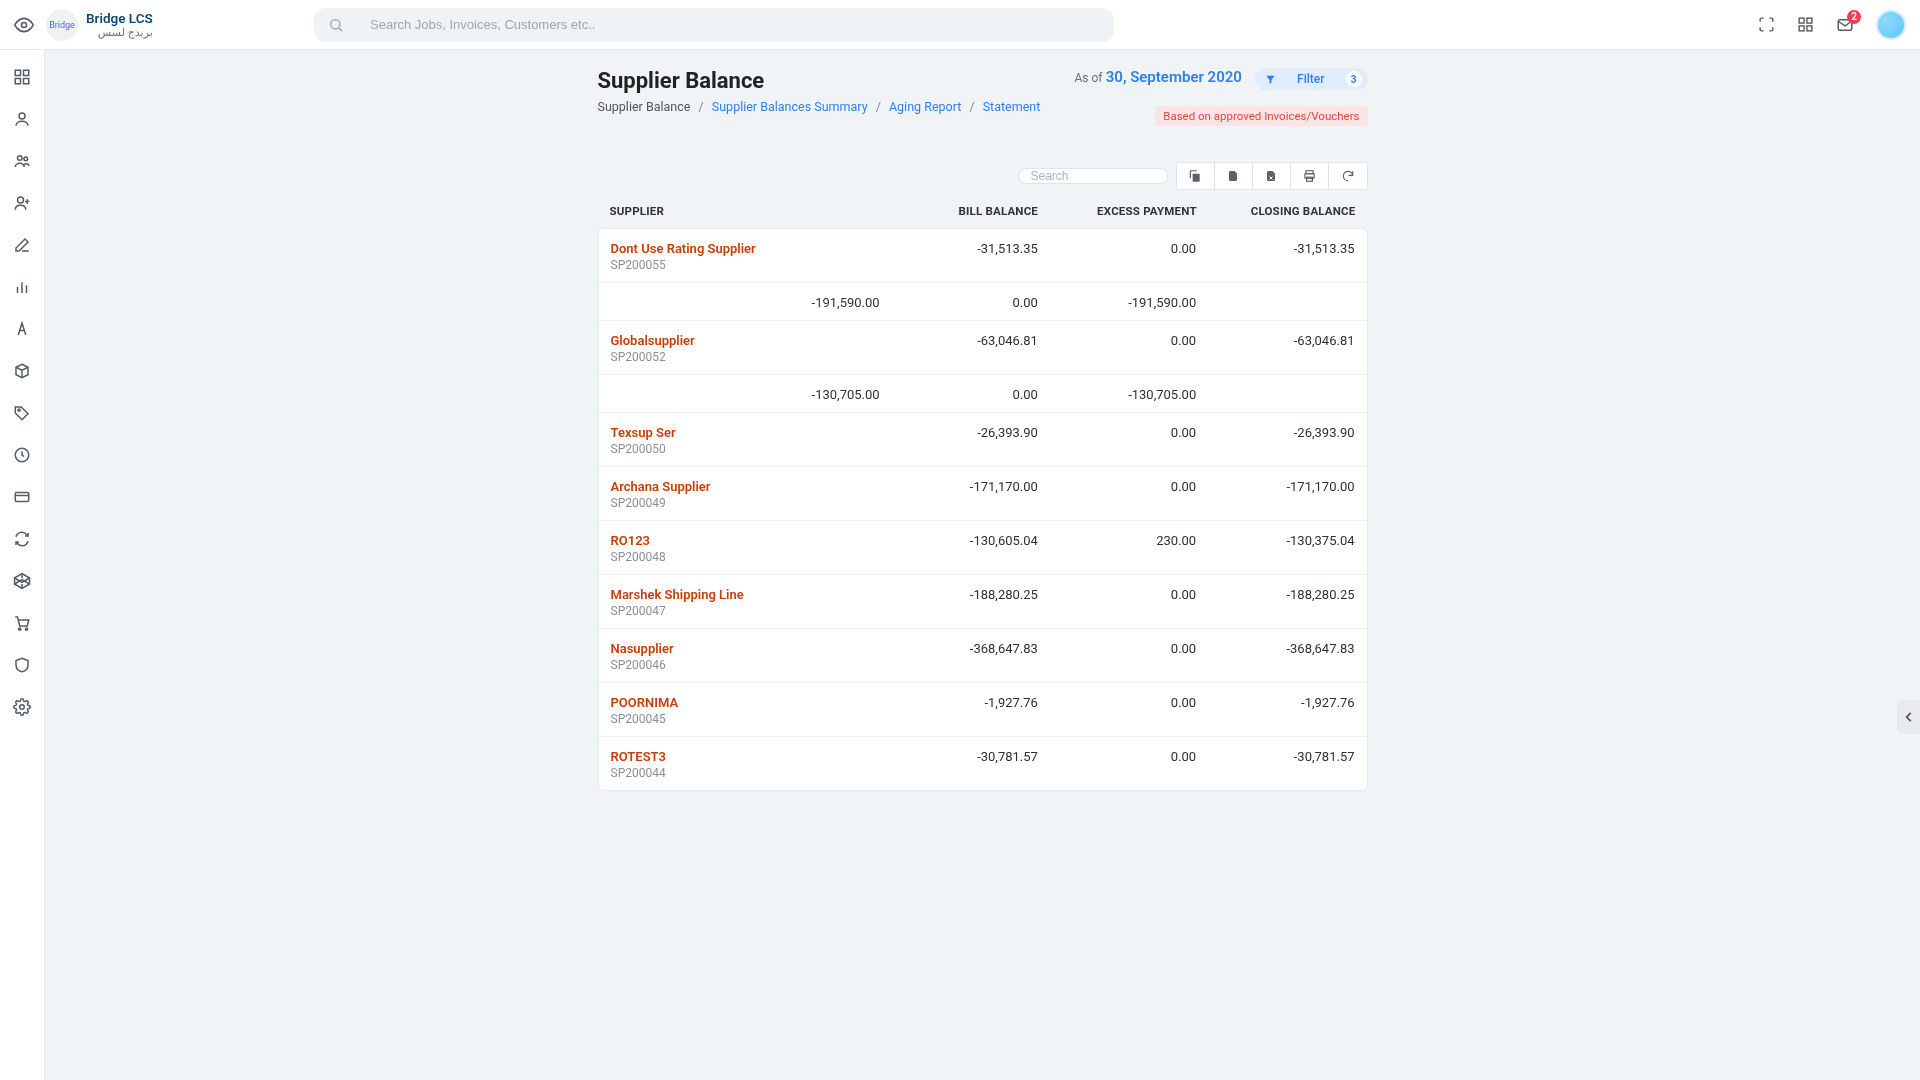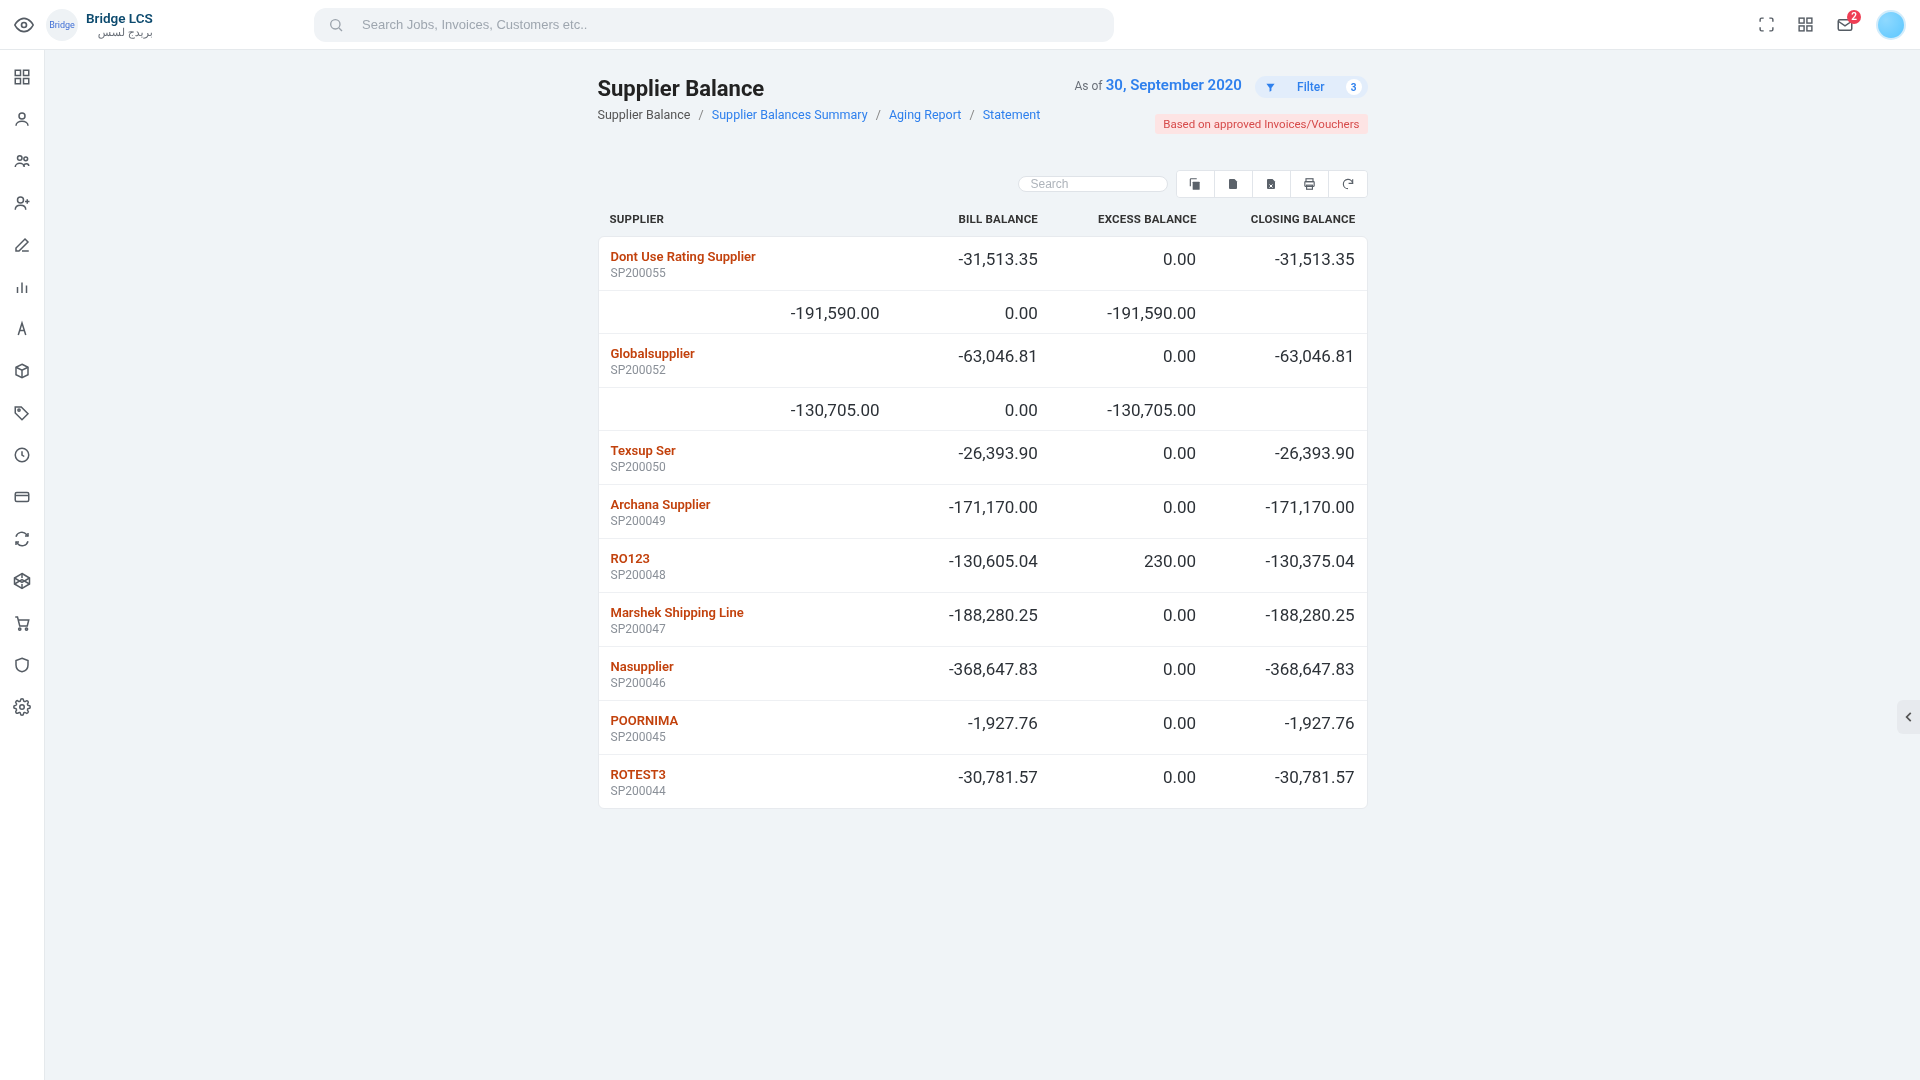"Search Jobs, Invoices, Customers etc.." .search-box { gap: 18px -> 26px }
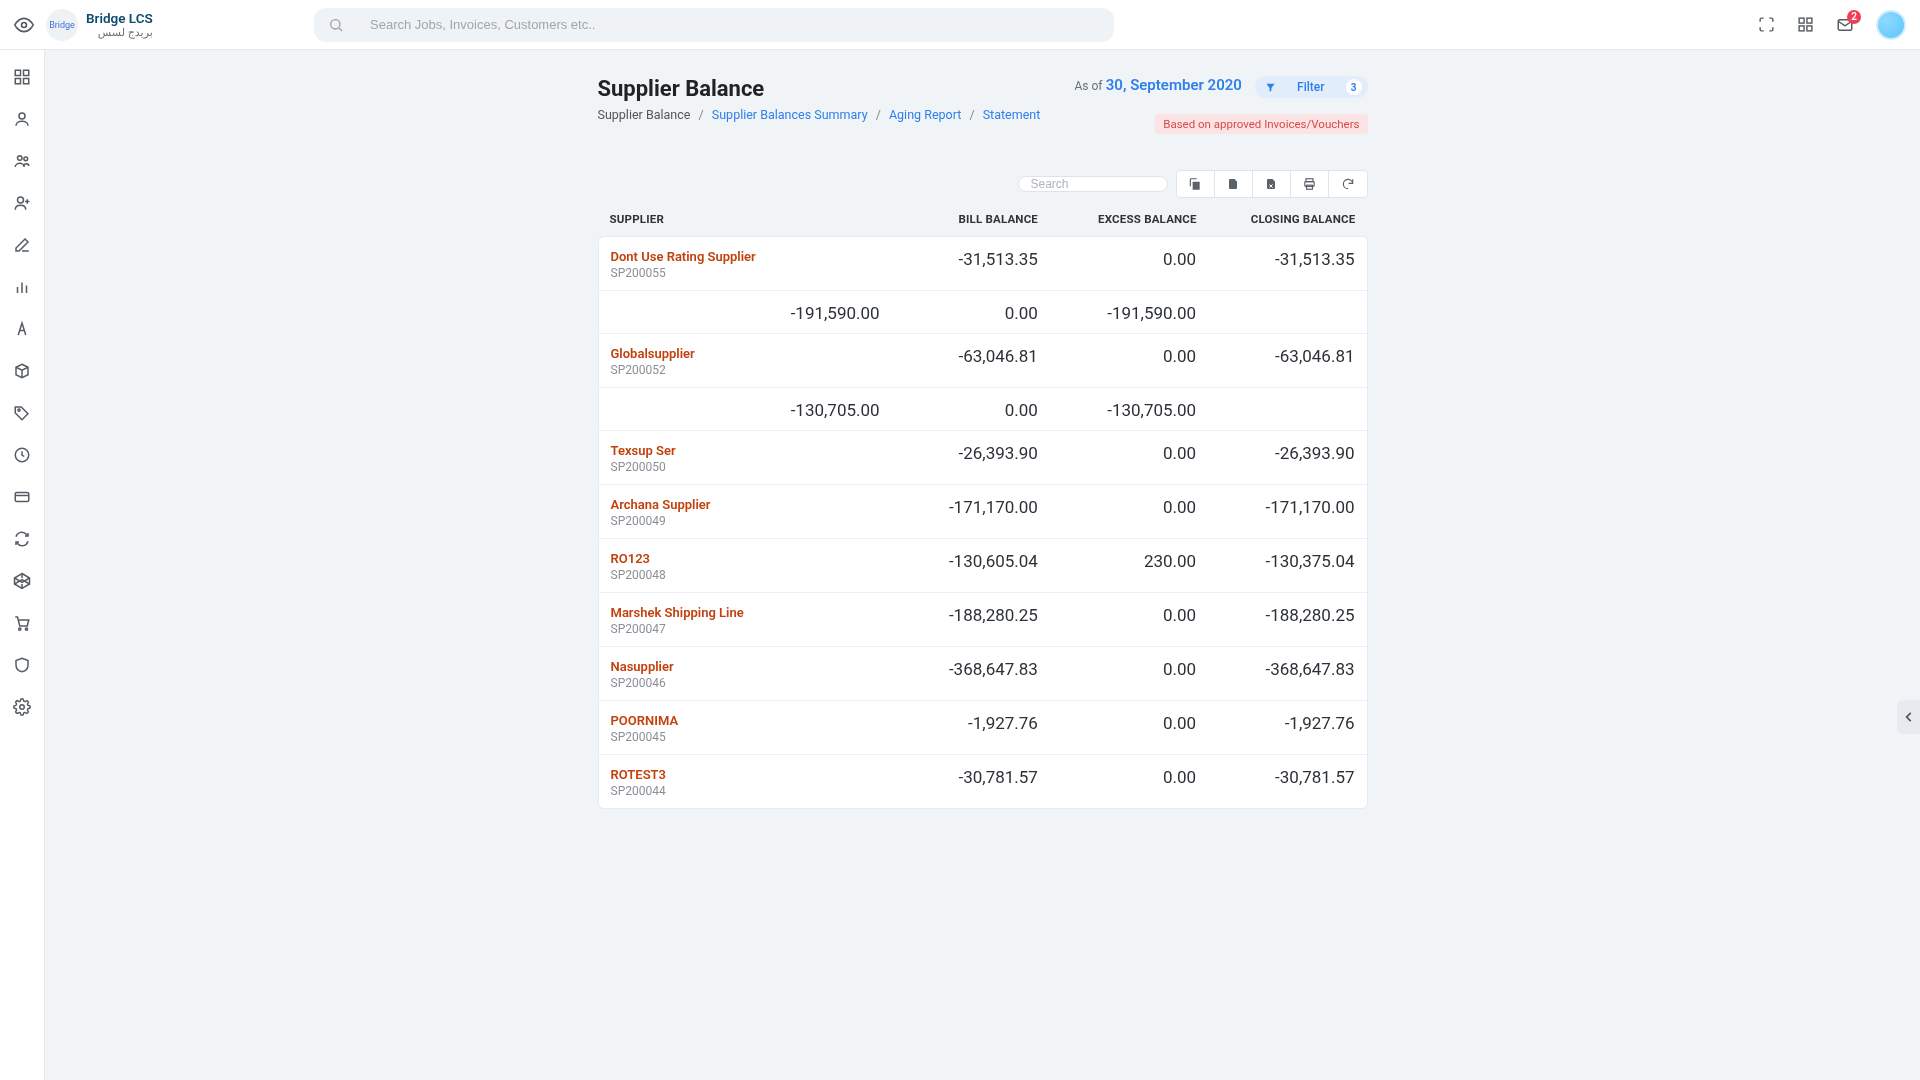"Supplier Balance" .main-inner { margin: 8px auto -> 0 auto }
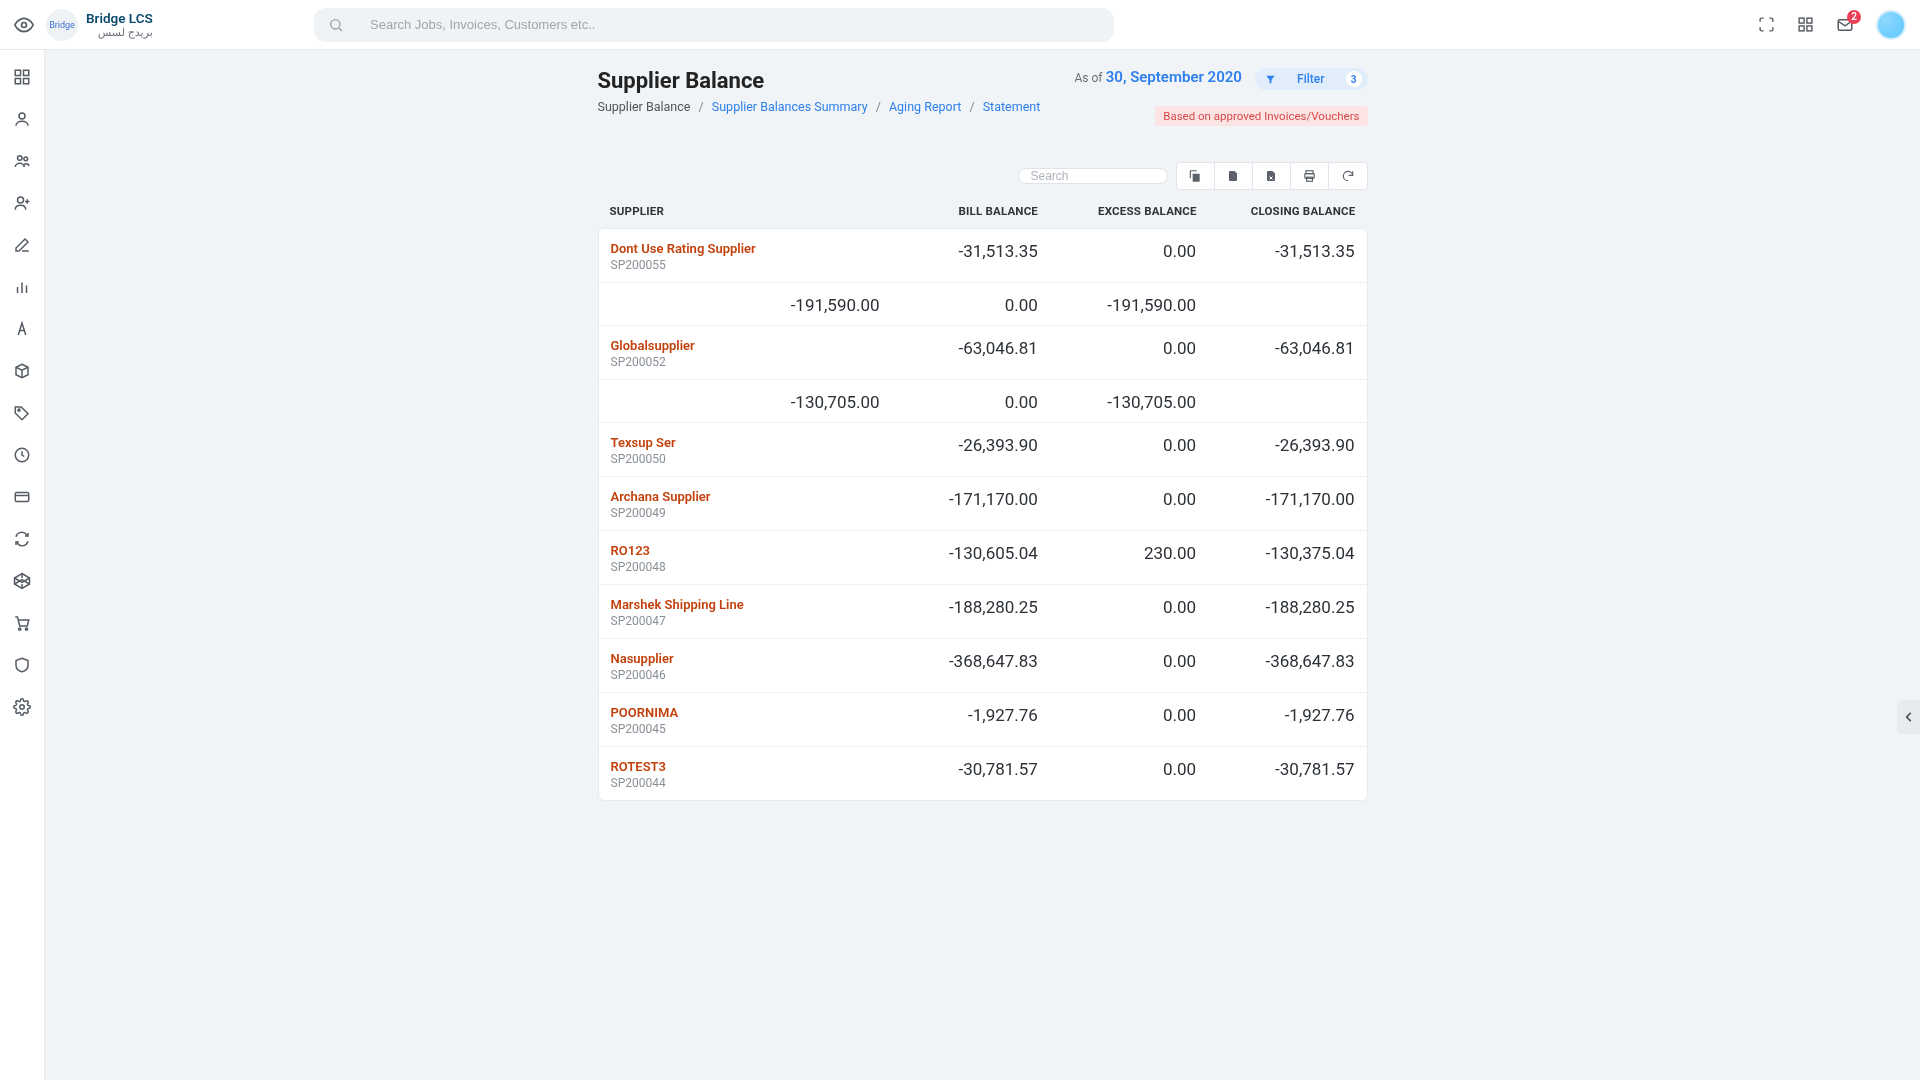"EXCESS BALANCE" div.th { text: BALANCE -> PAYMENT }
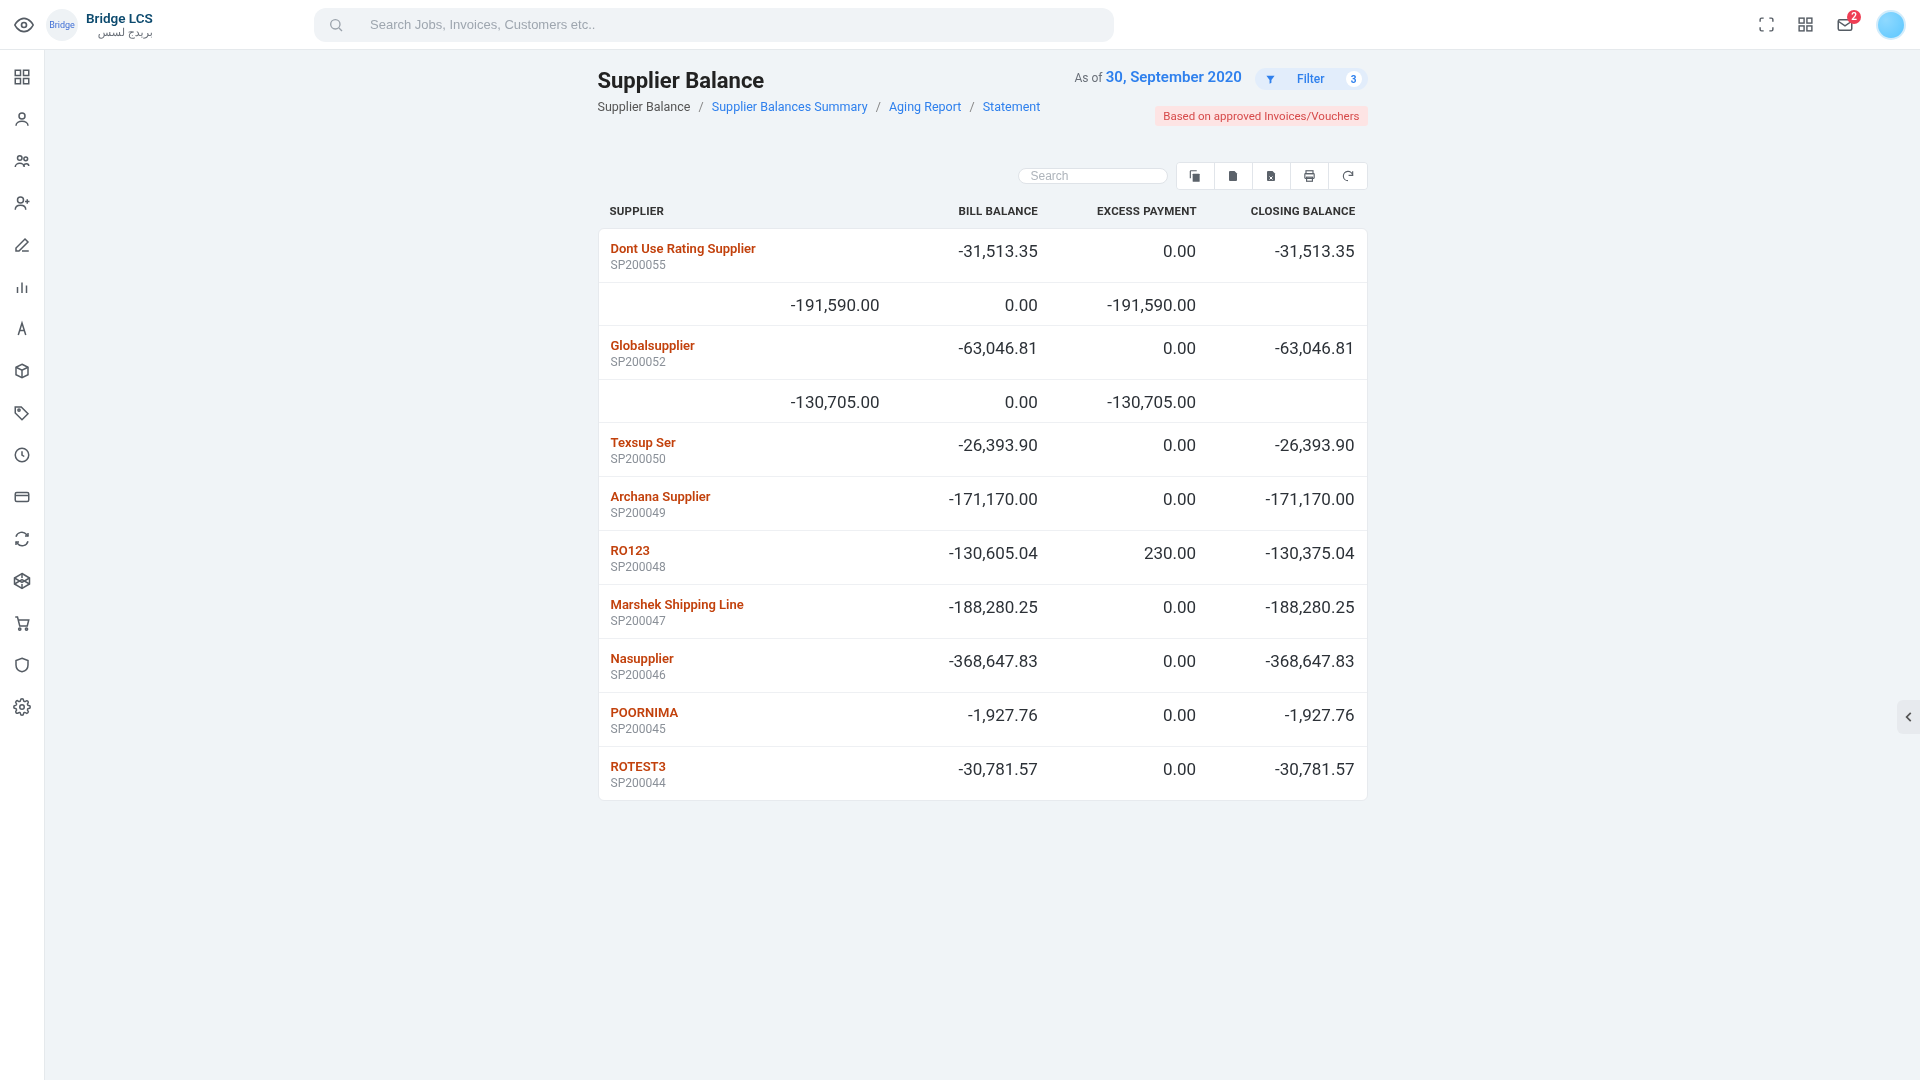"-31,513.35" .cell-num { font-size: 17px -> 13px }
